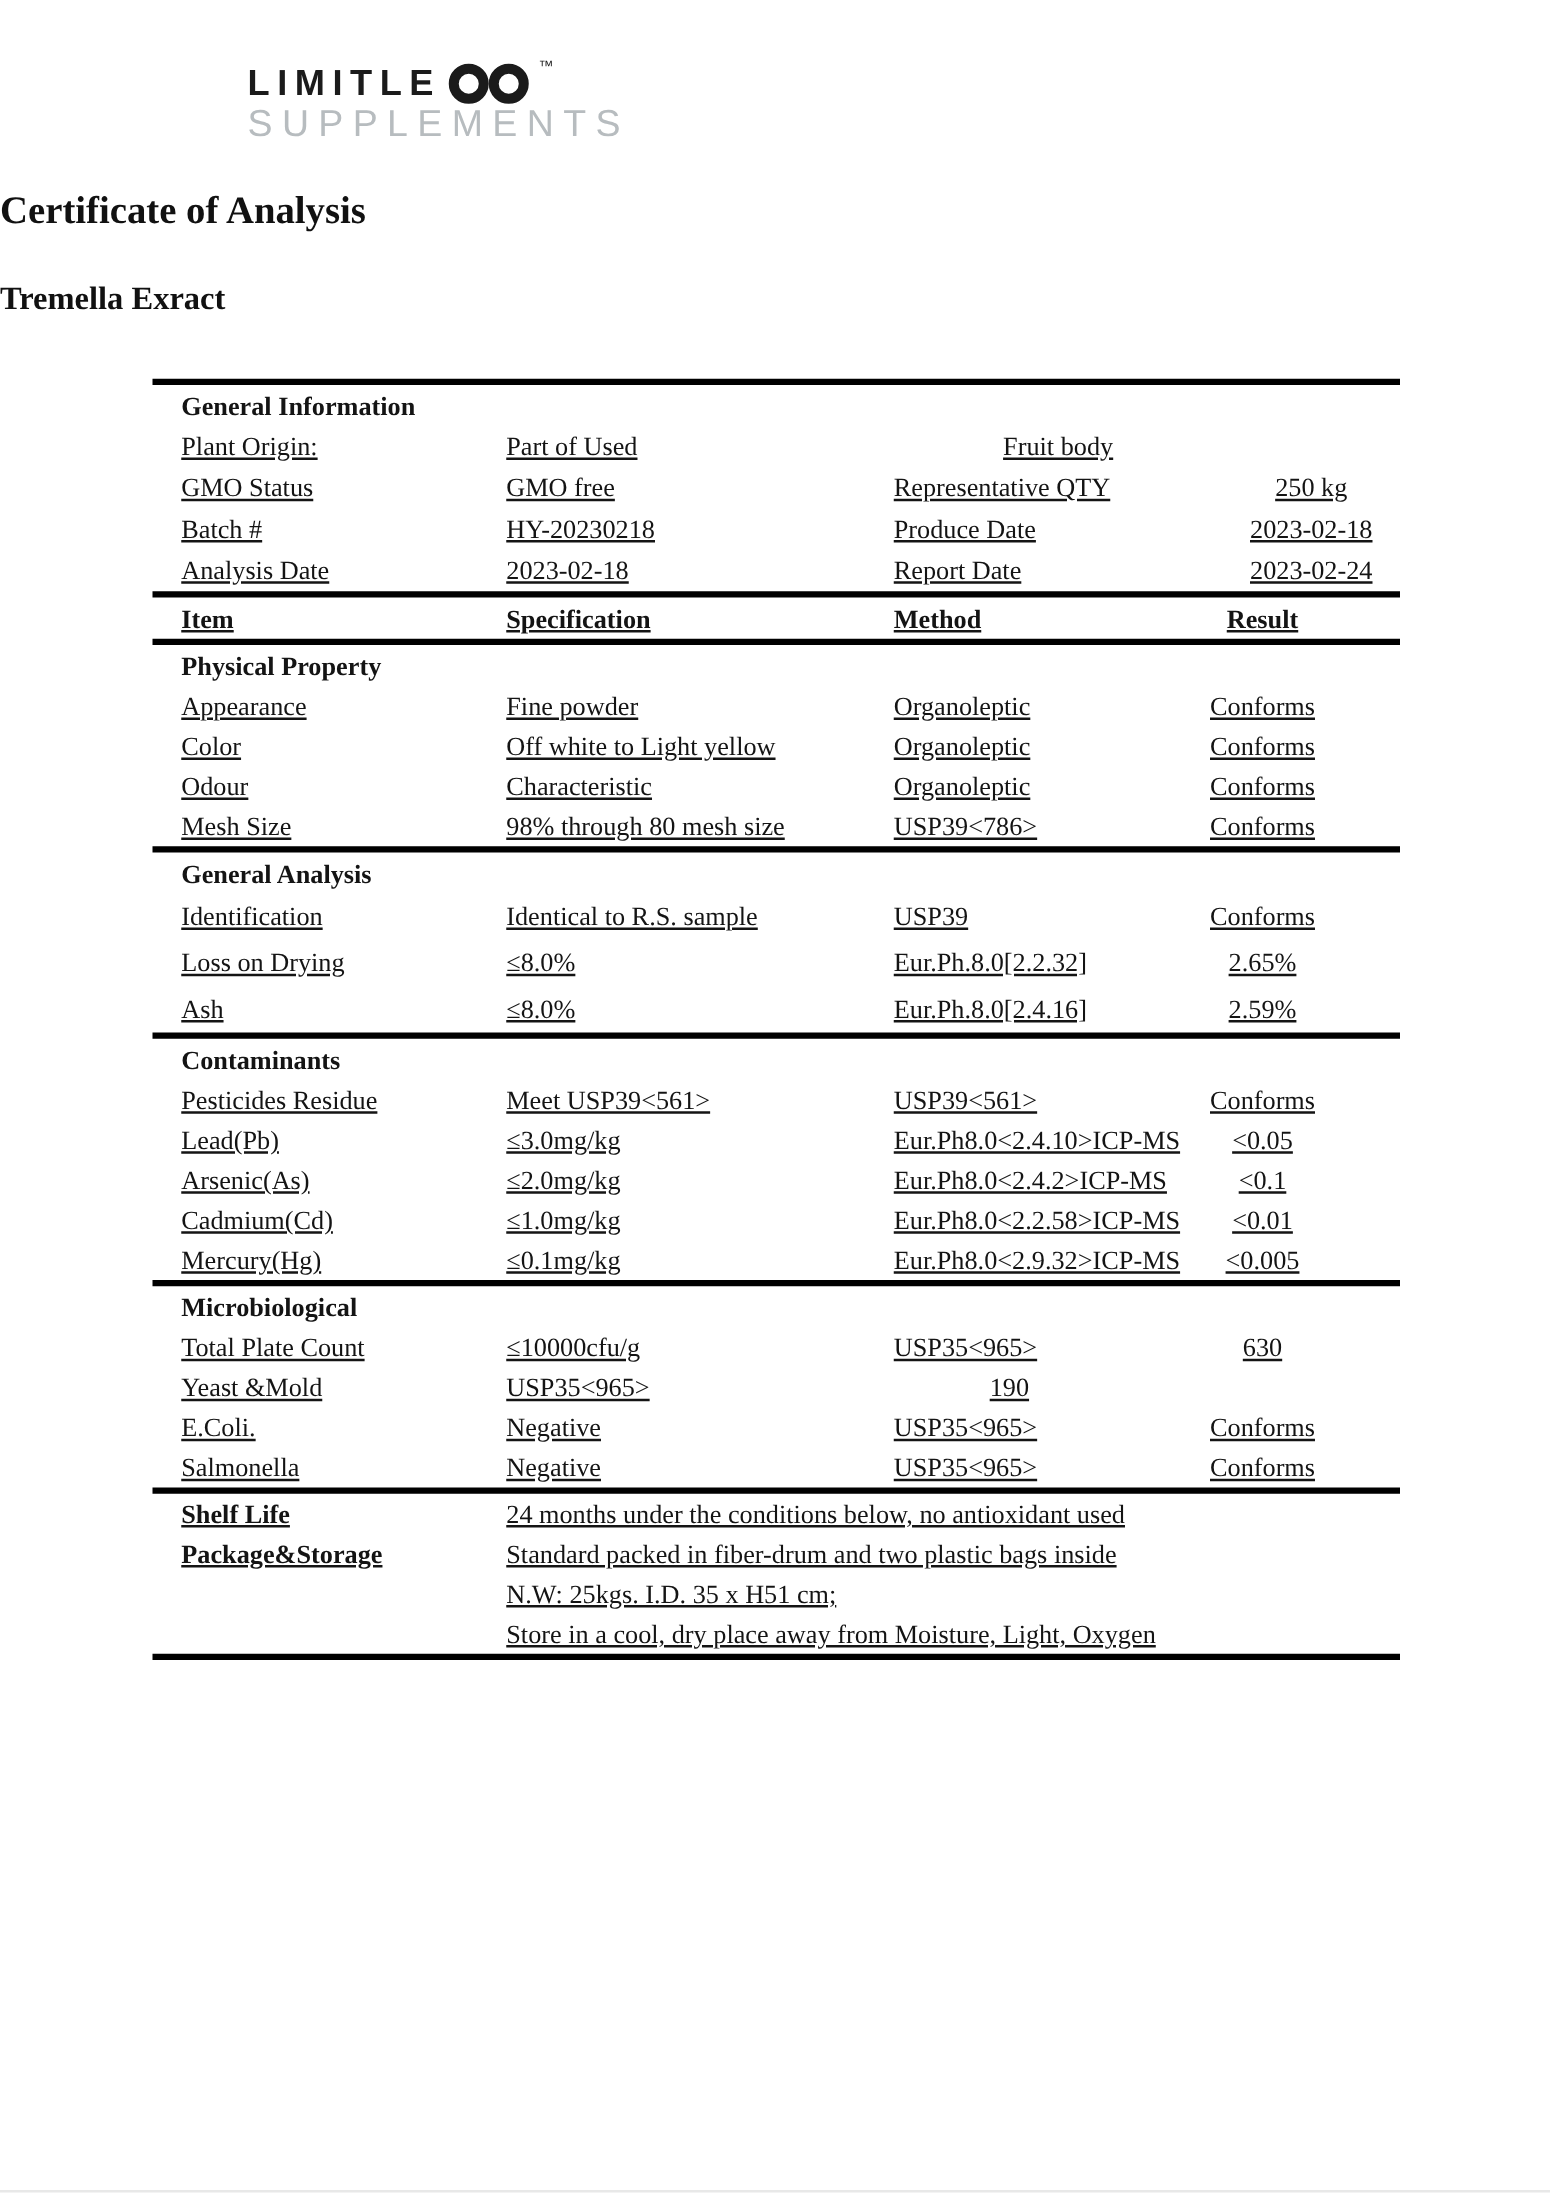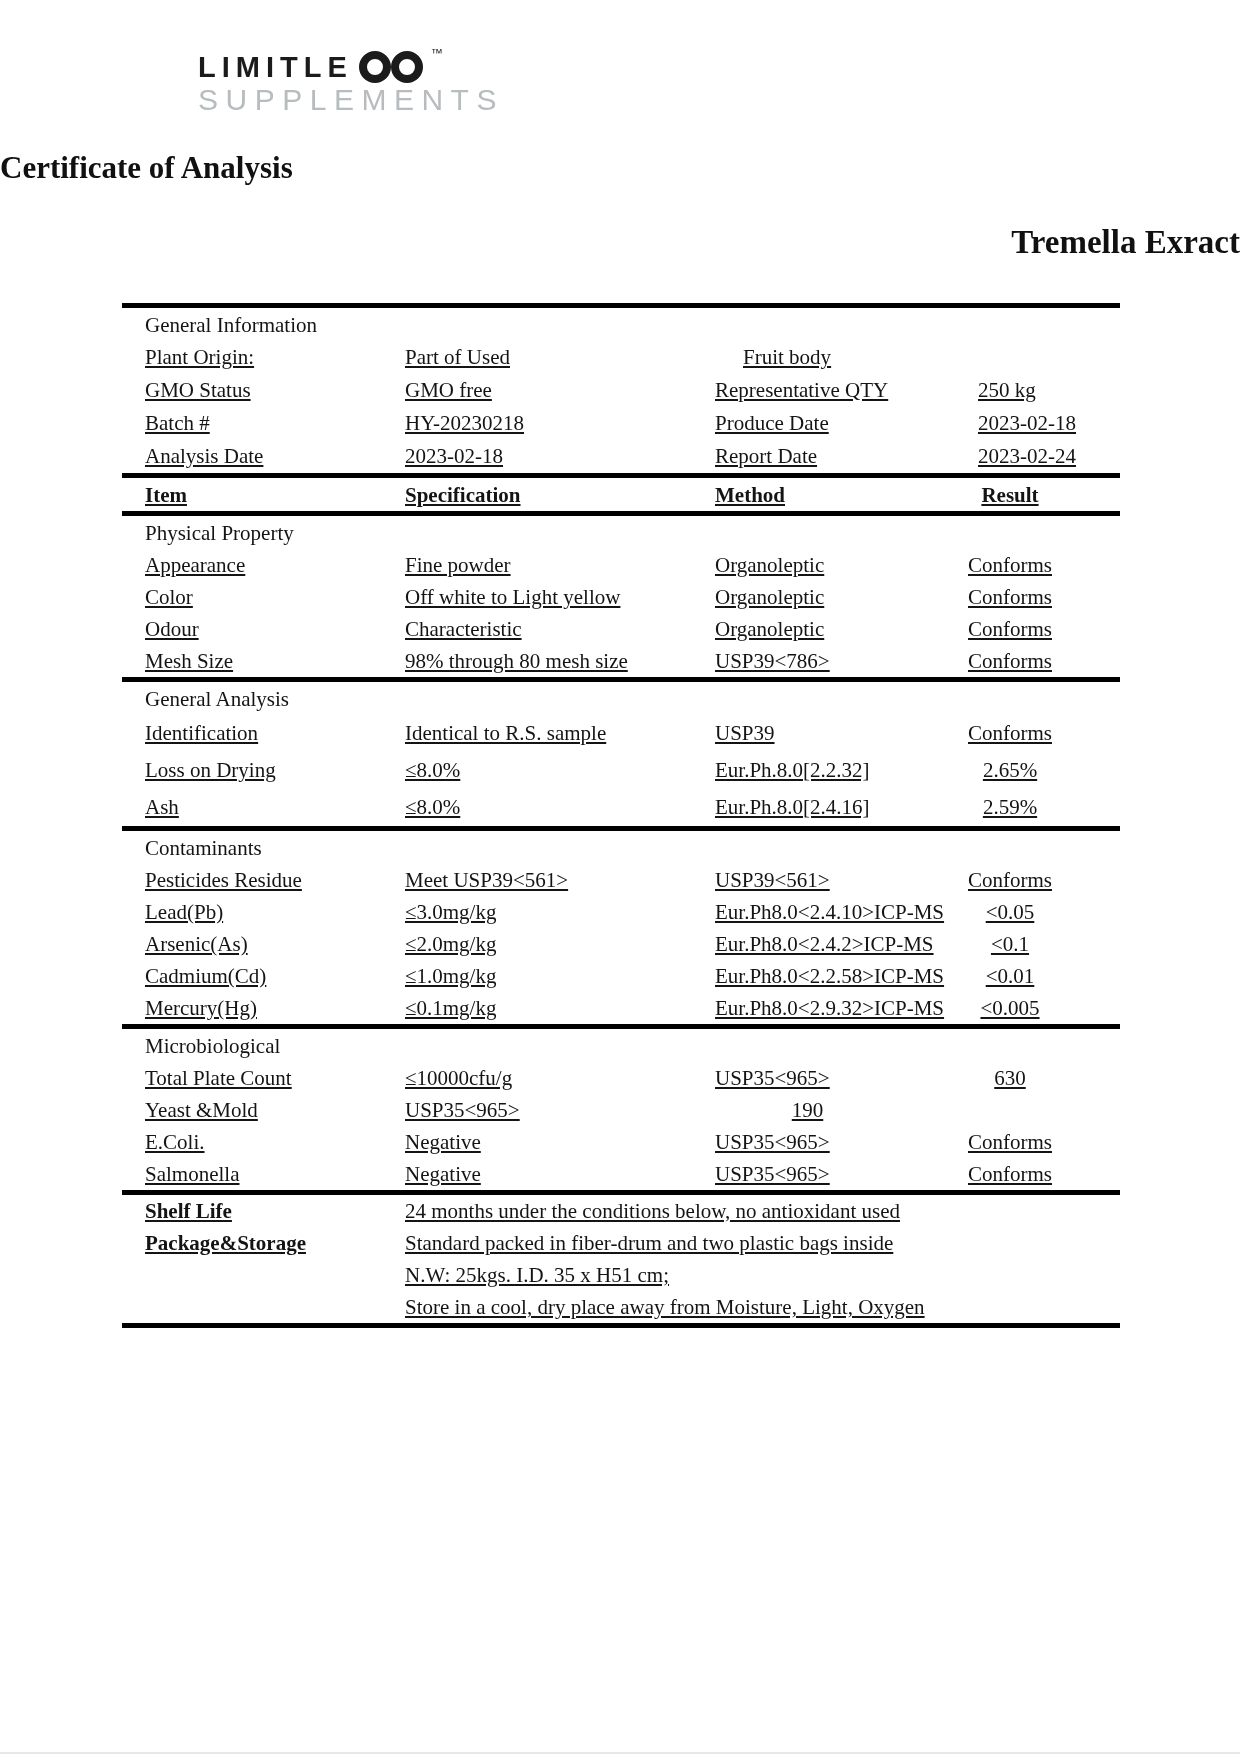"Tremella Exract" .subtitle { font-size: 33px -> 26px; text-align: right -> left }
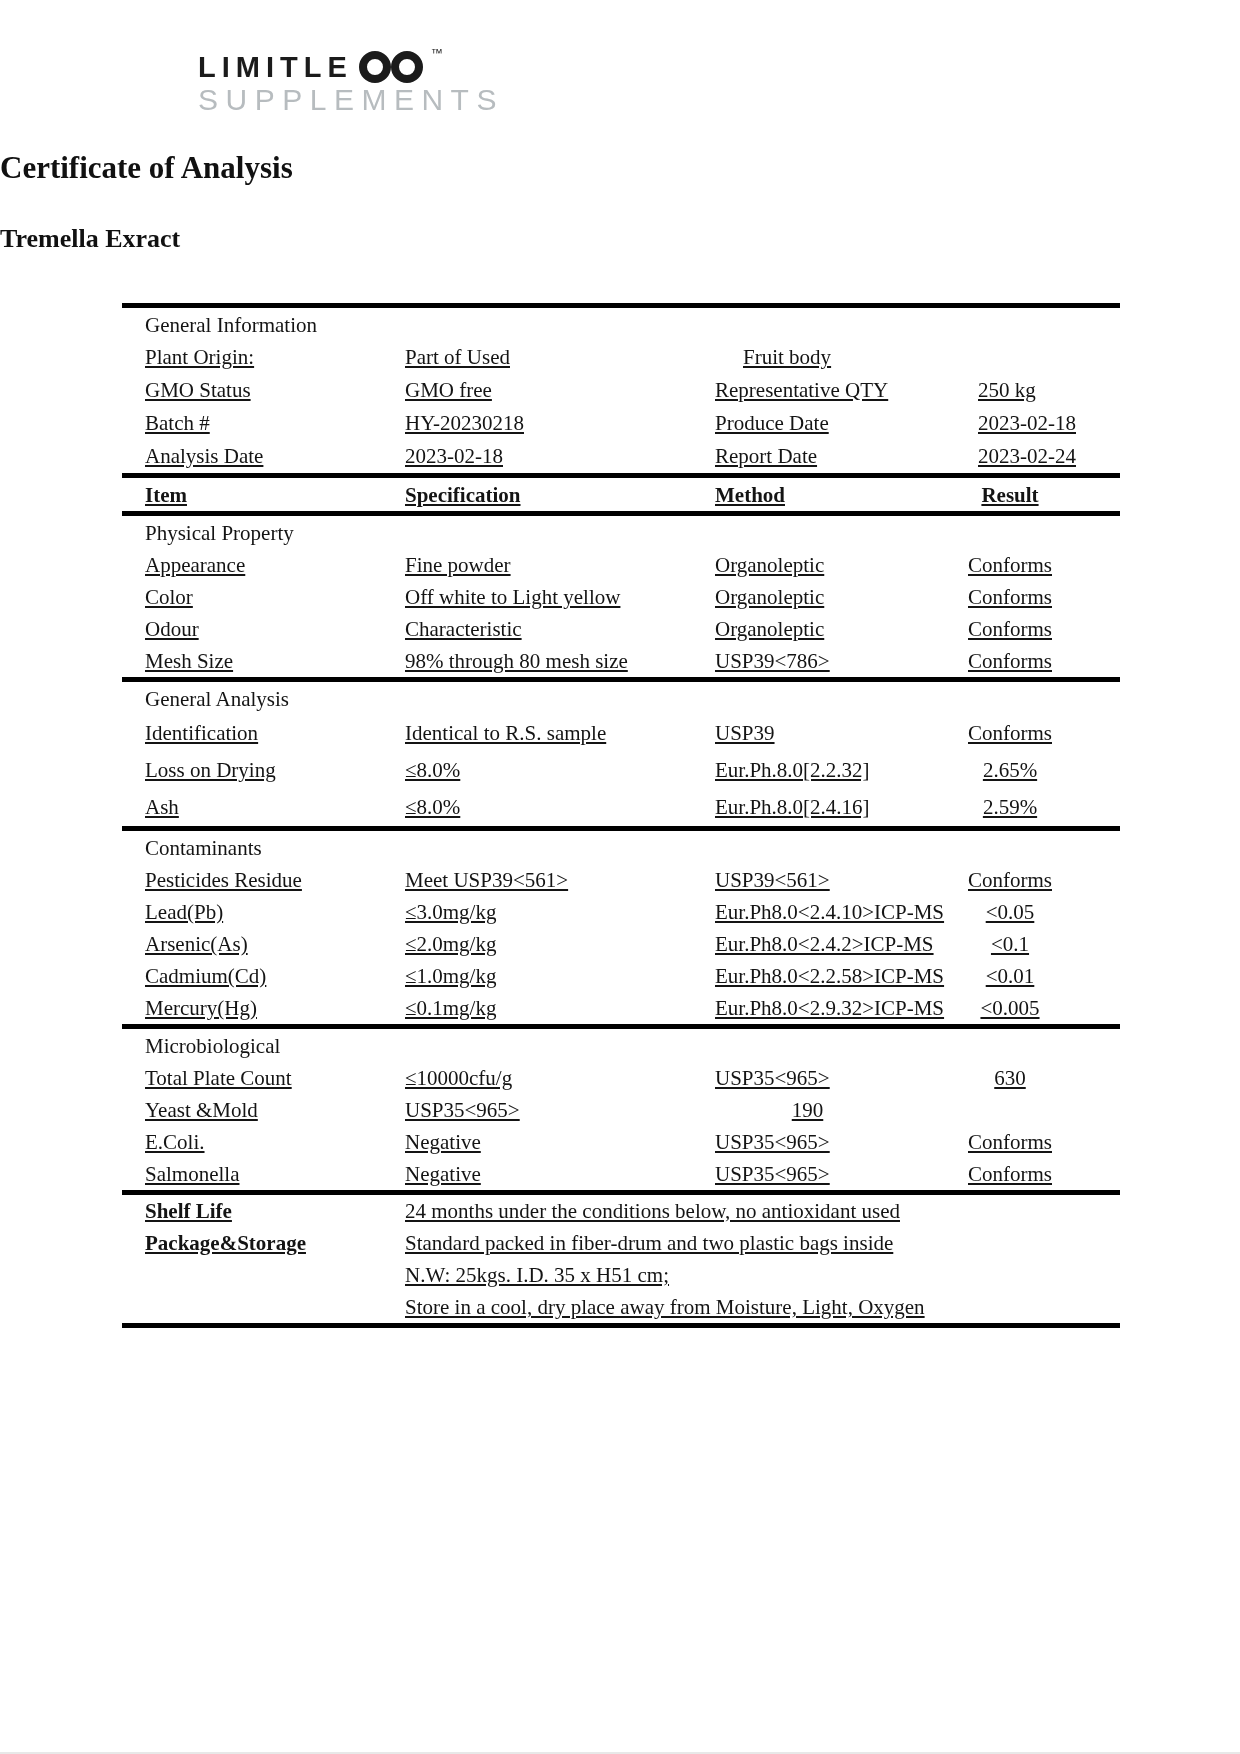"General Information" .sec-head { font-weight: normal -> bold }
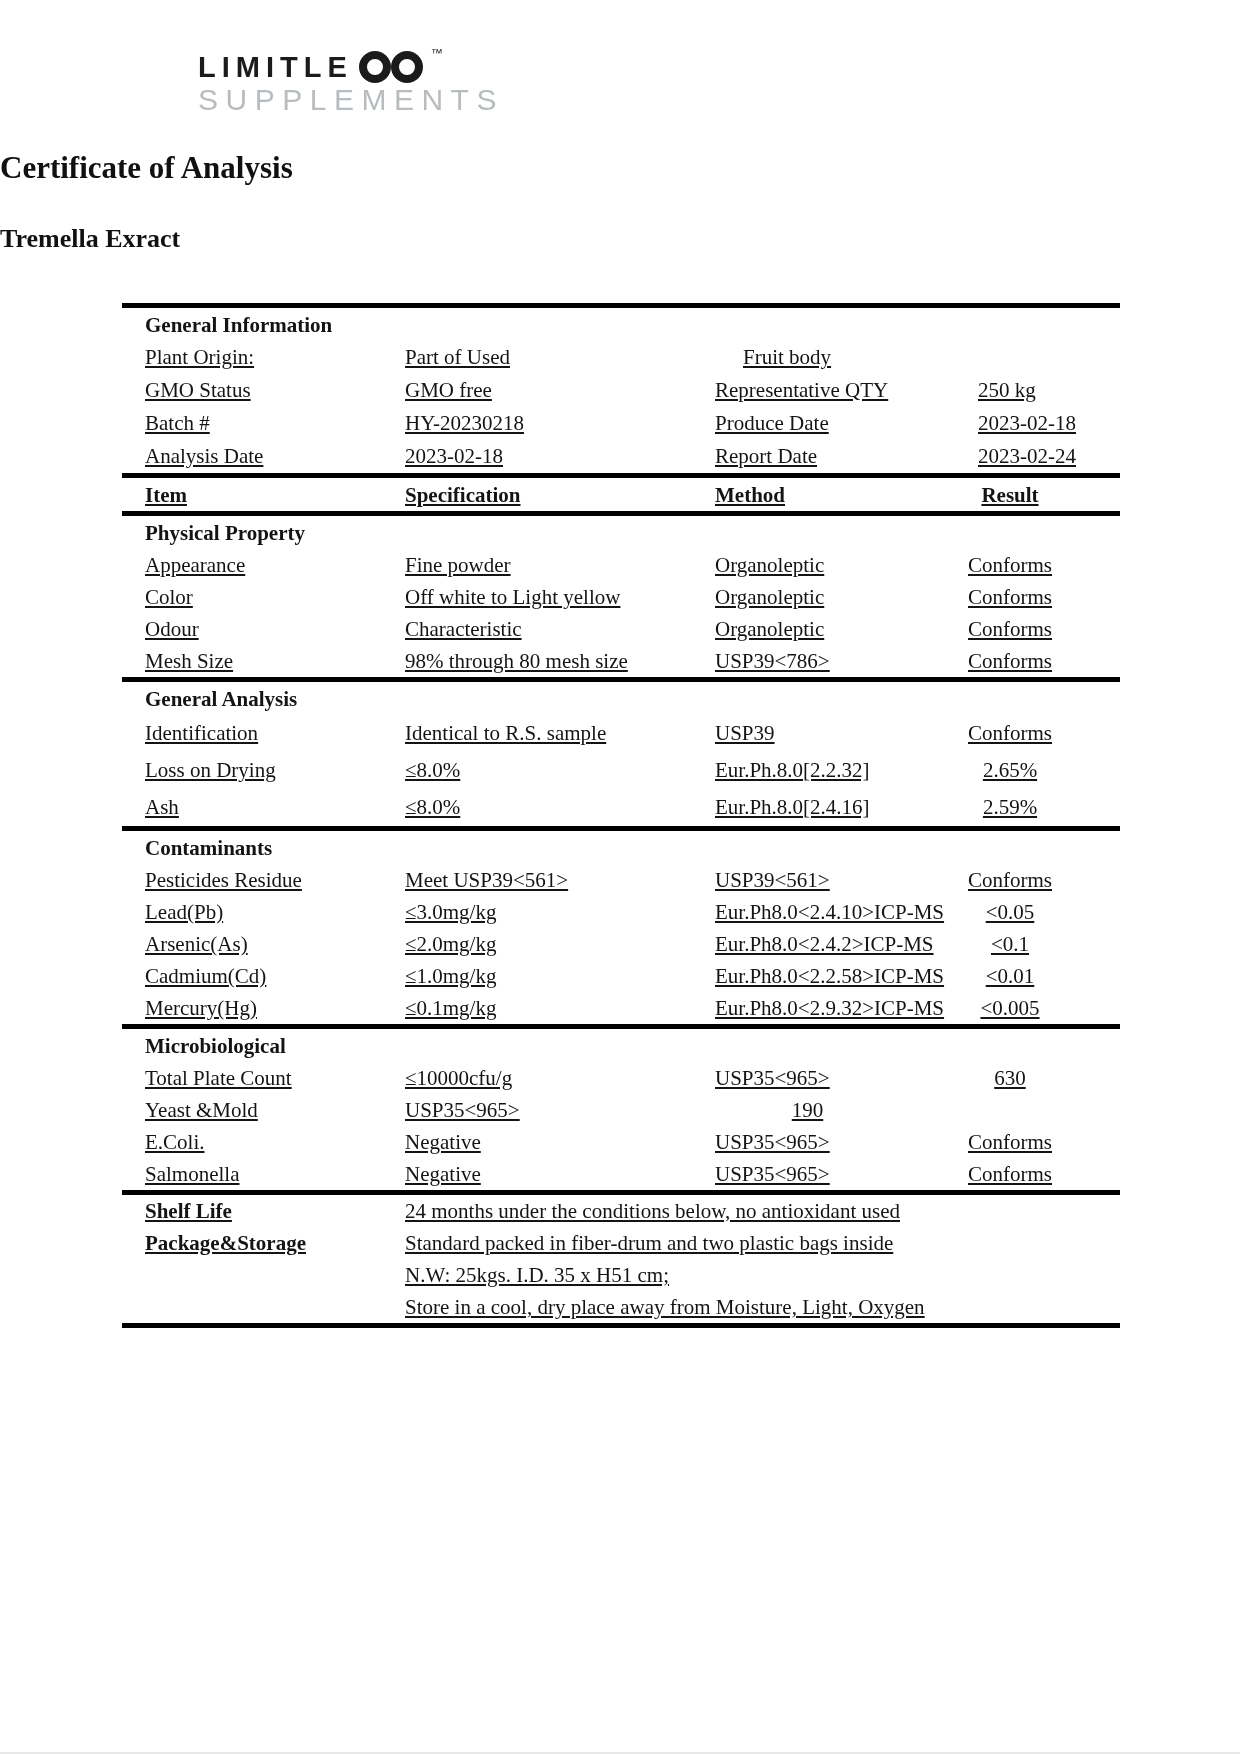"Fruit body" .gi-row .c4 { text-align: left -> center }
